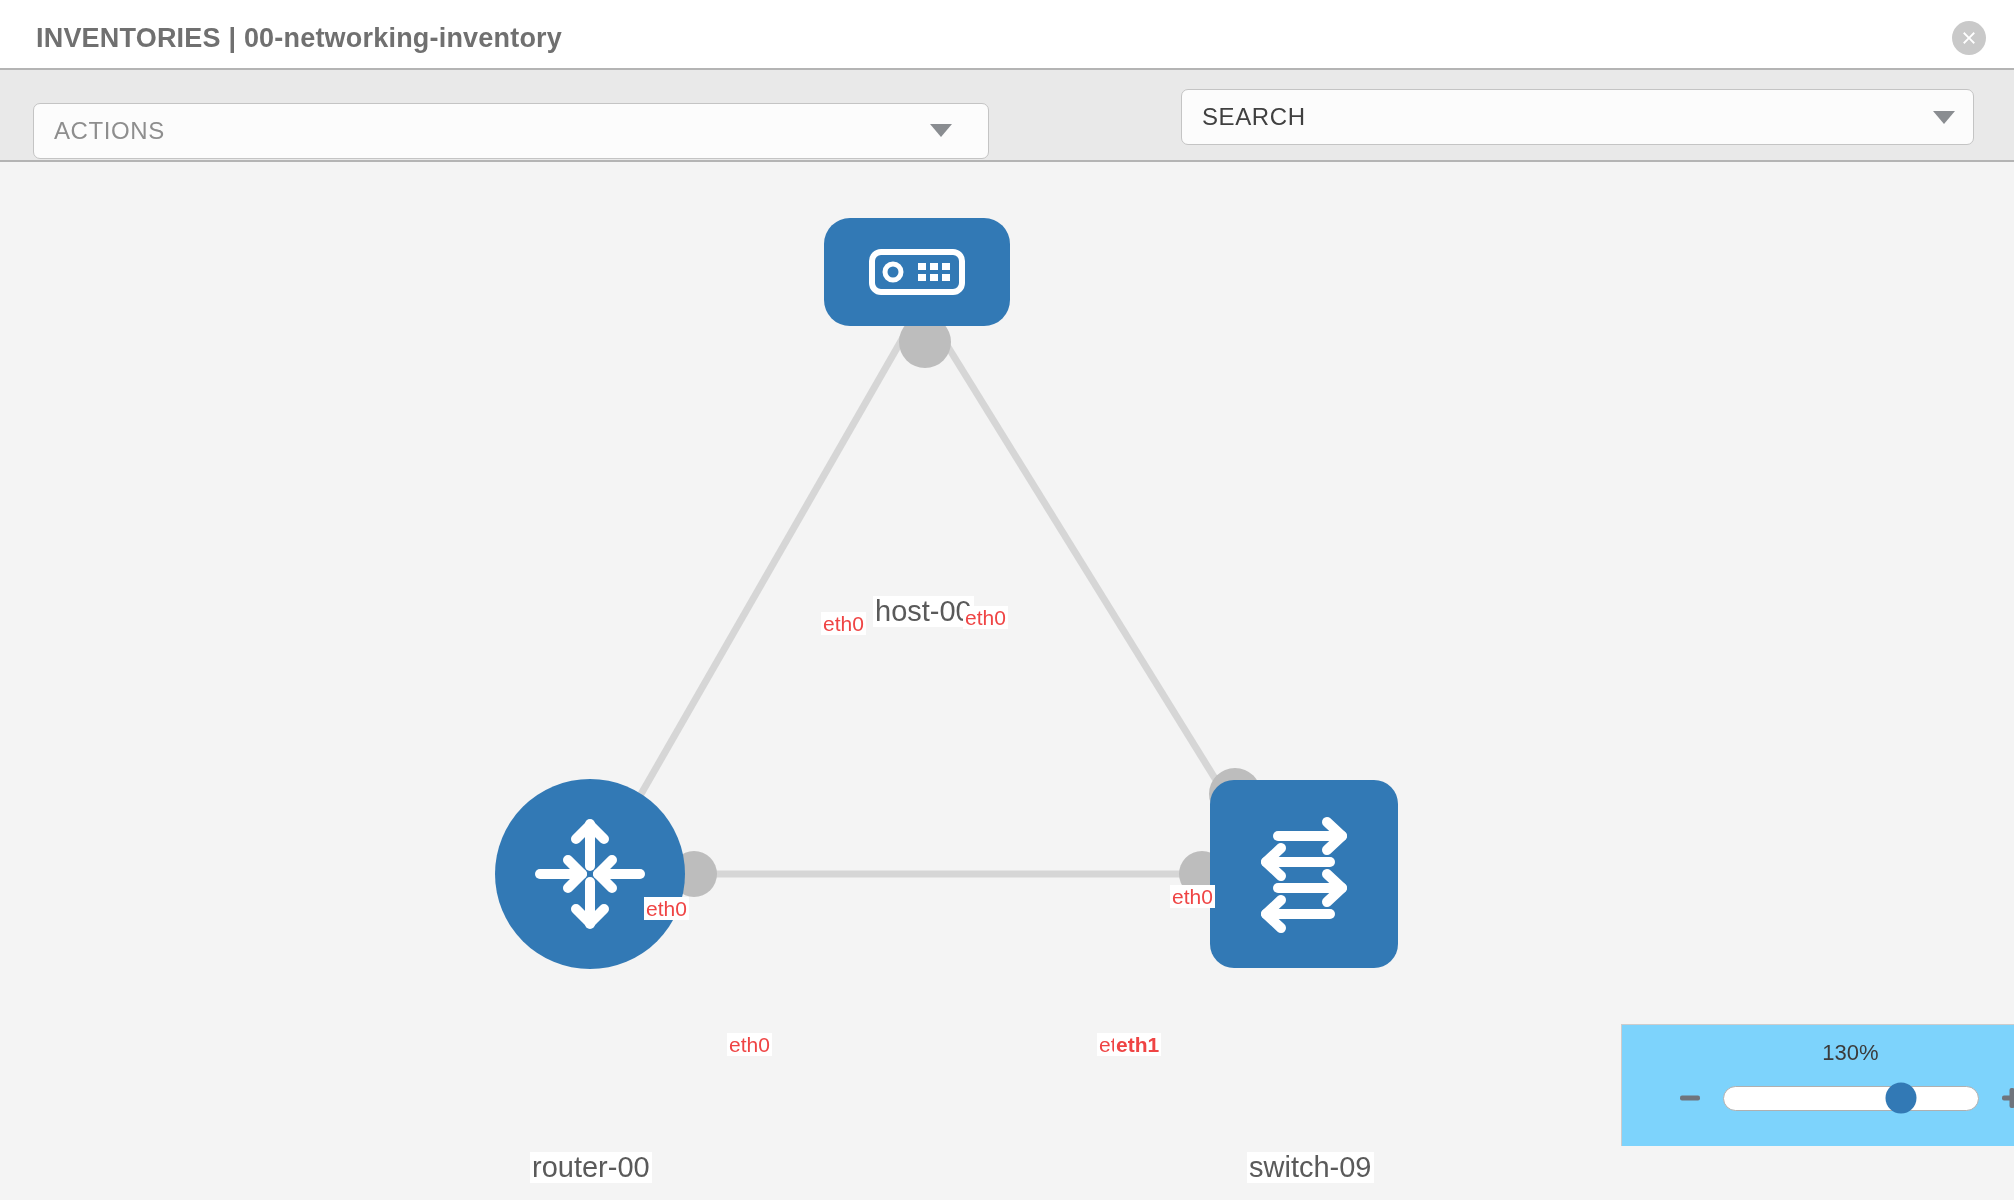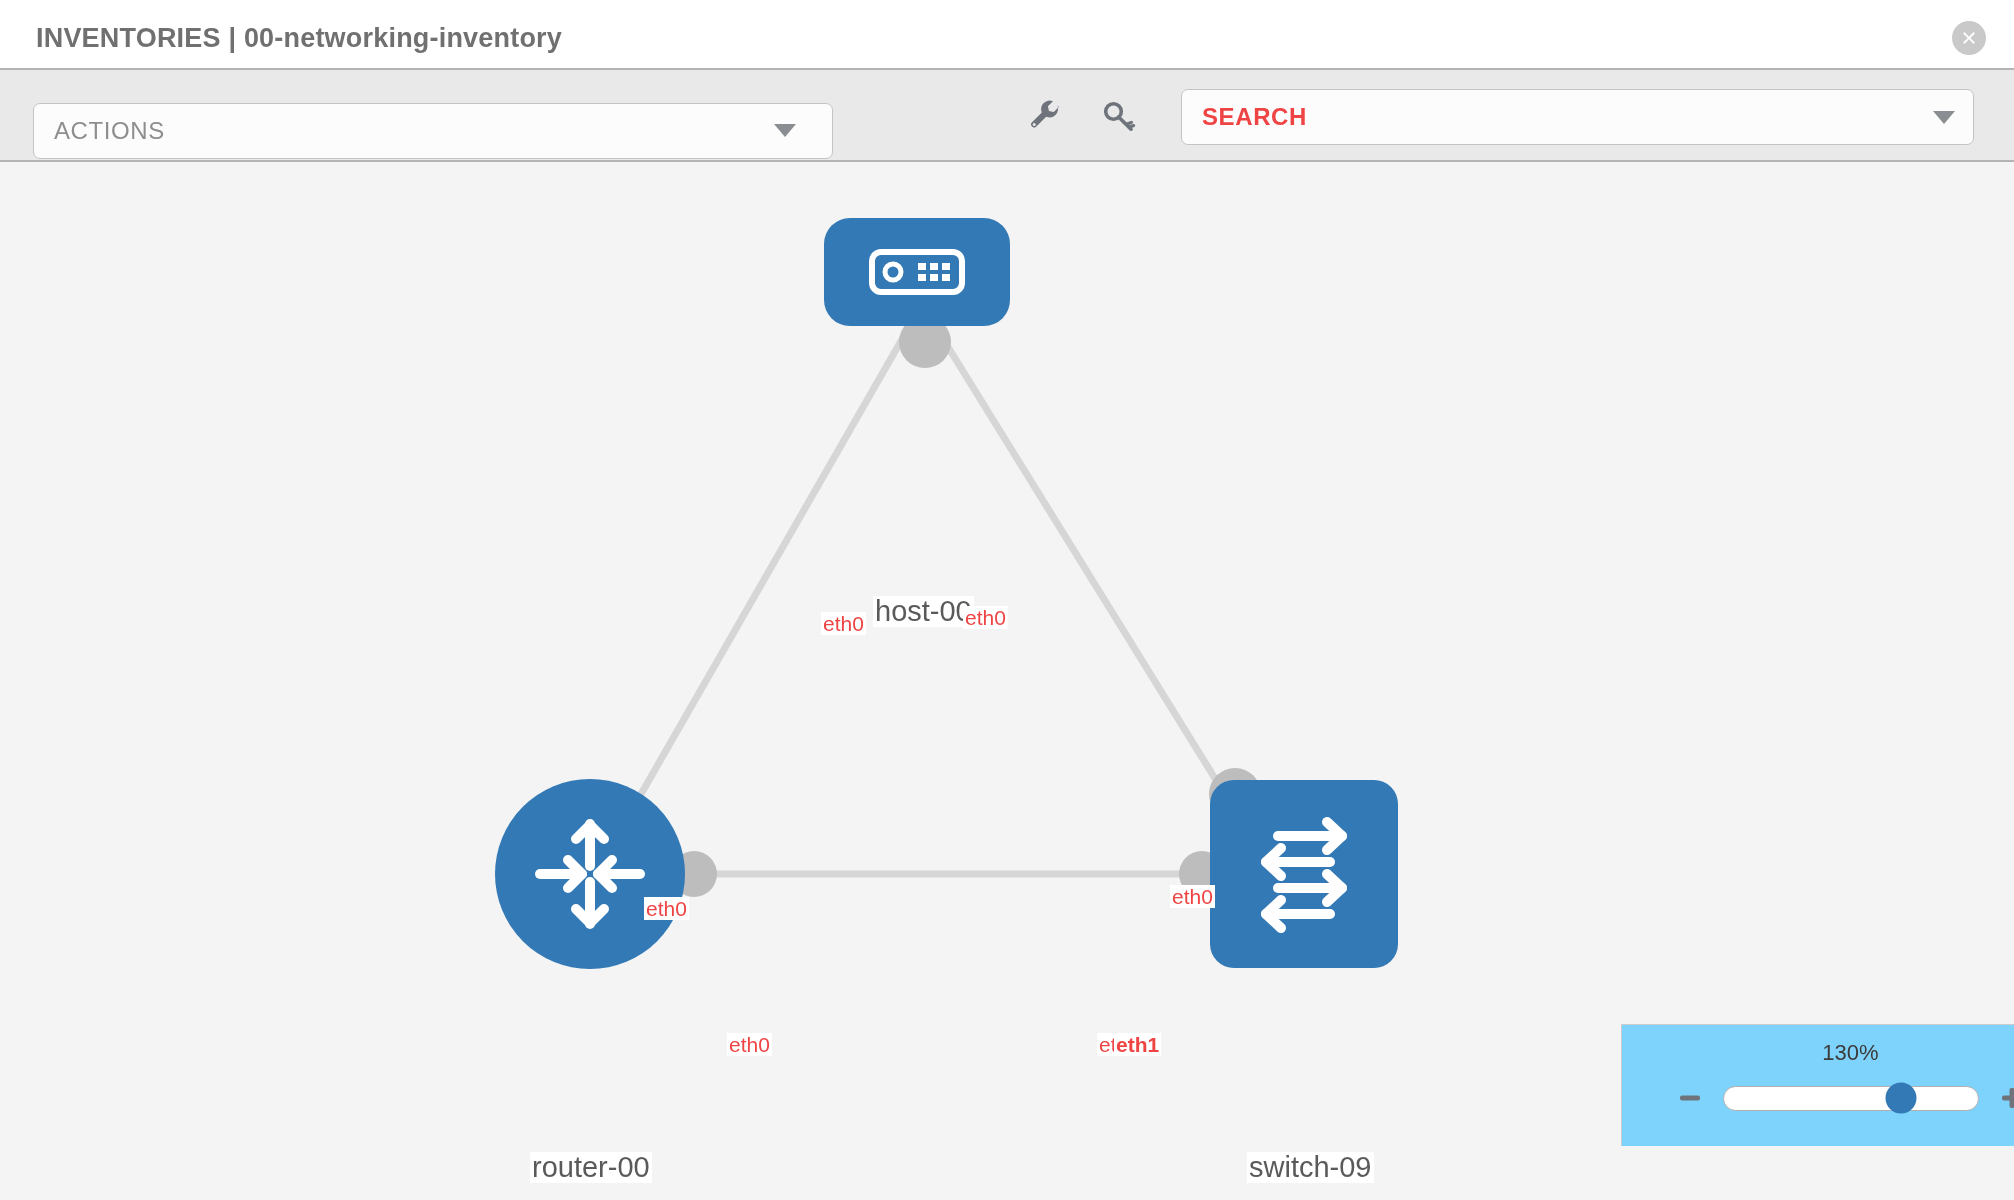"ACTIONS" .actions-select { width: 800px -> 956px }
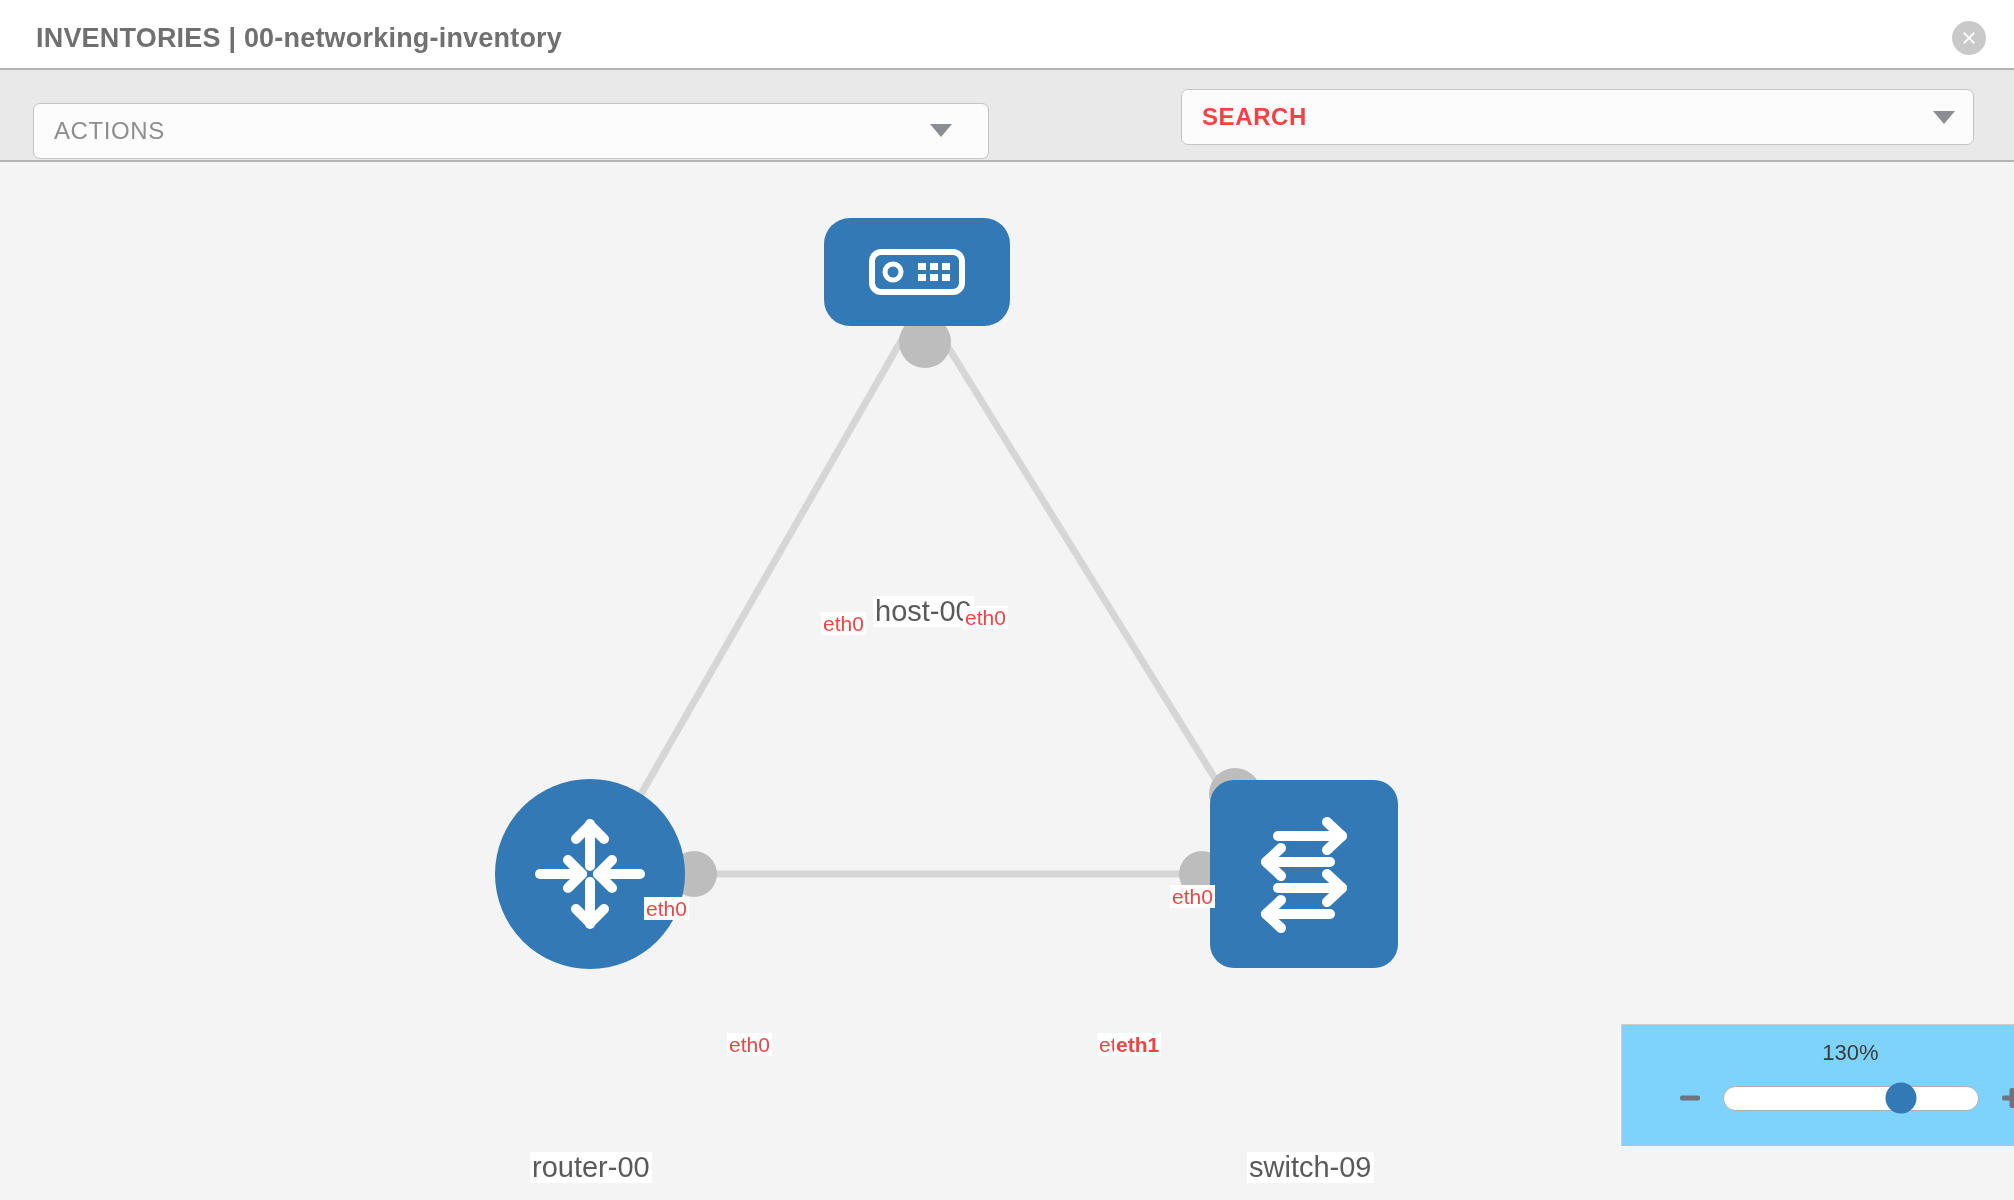"SEARCH" .search-placeholder { color: #ef4444 -> #404040; font-weight: bold -> none }
